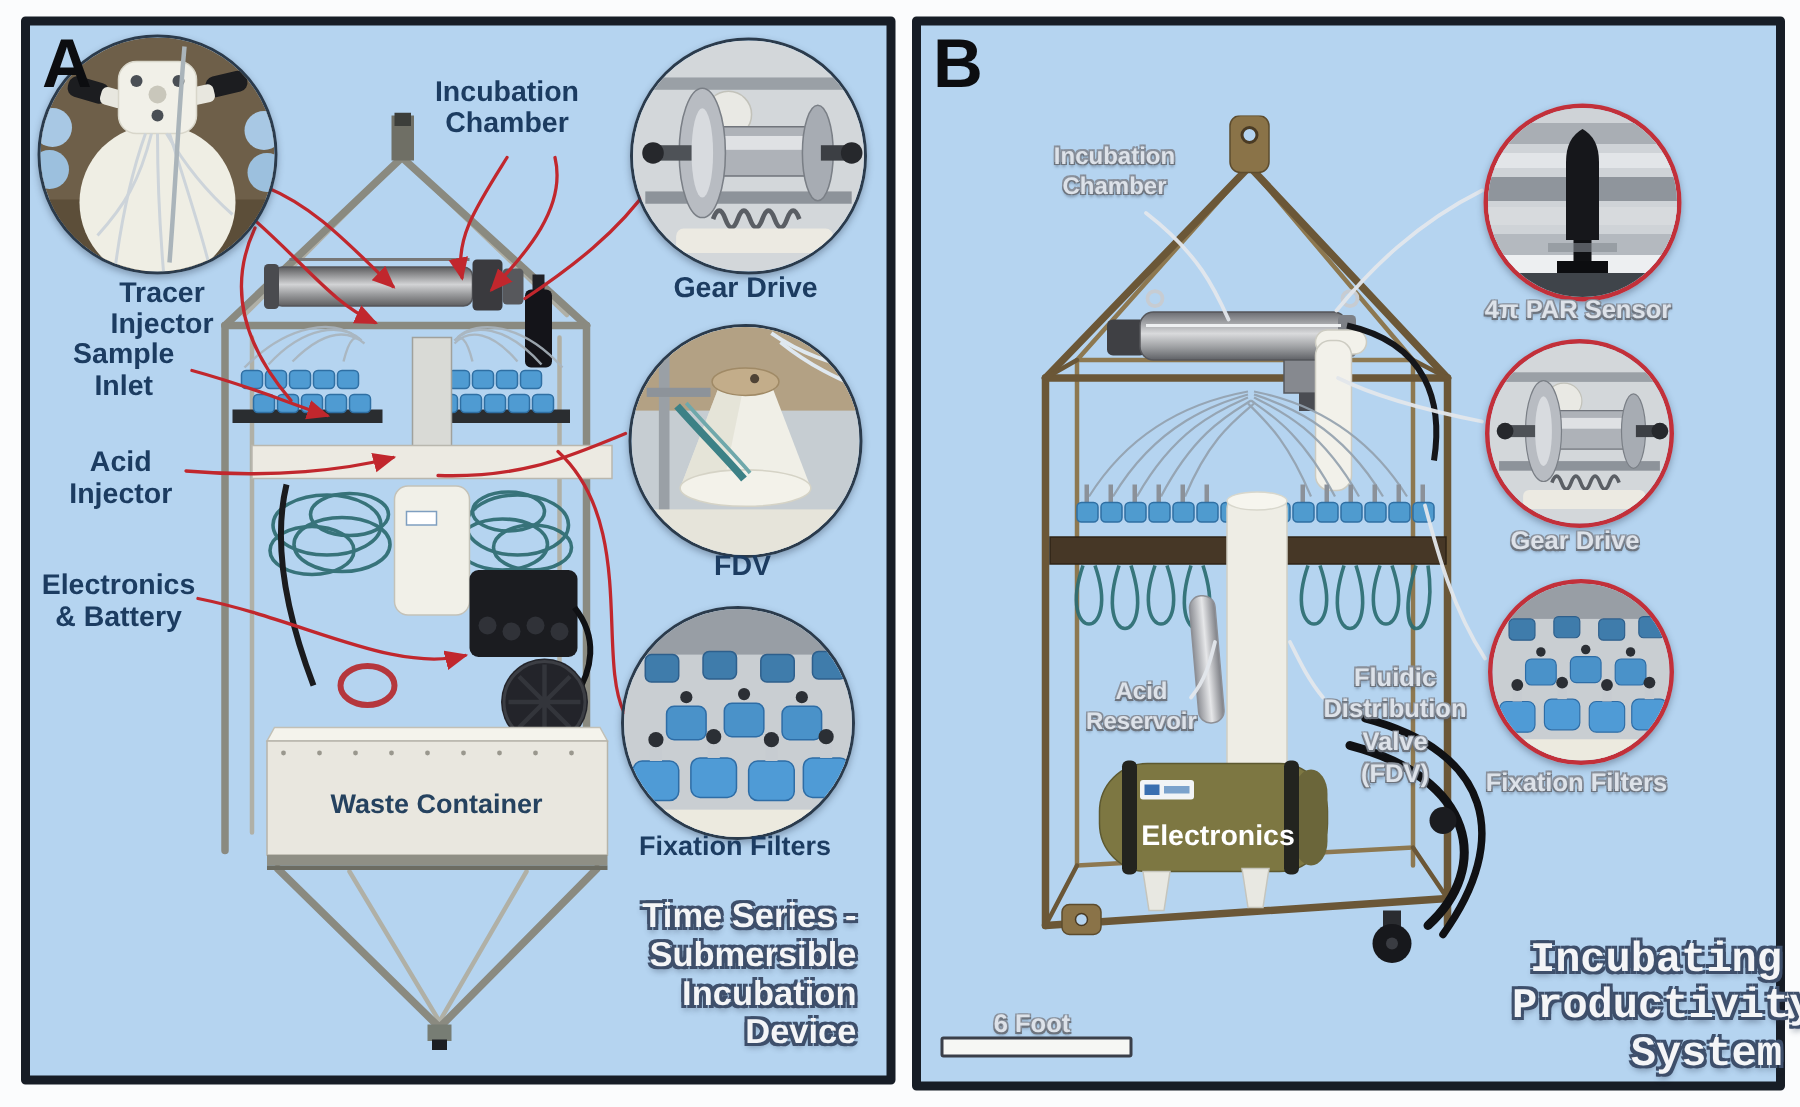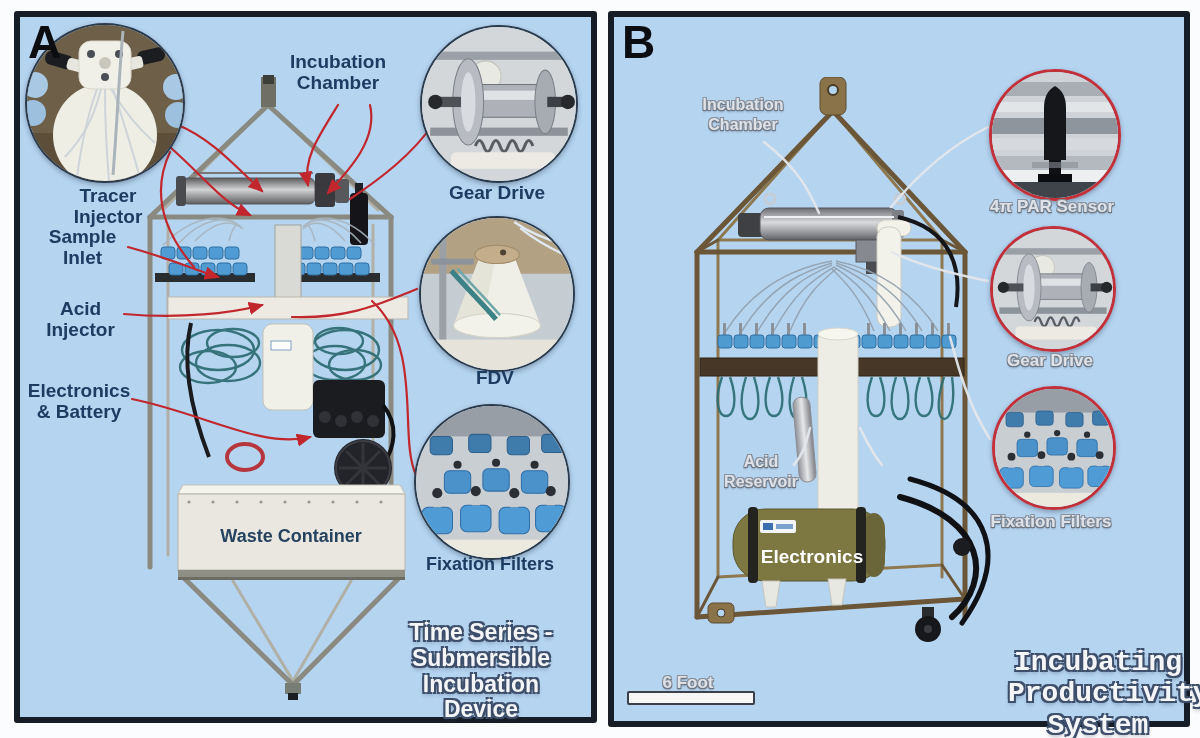"Fluidic" div.emb { html: none -> <div>Fluidic Distribution Valve (FDV)</div> }
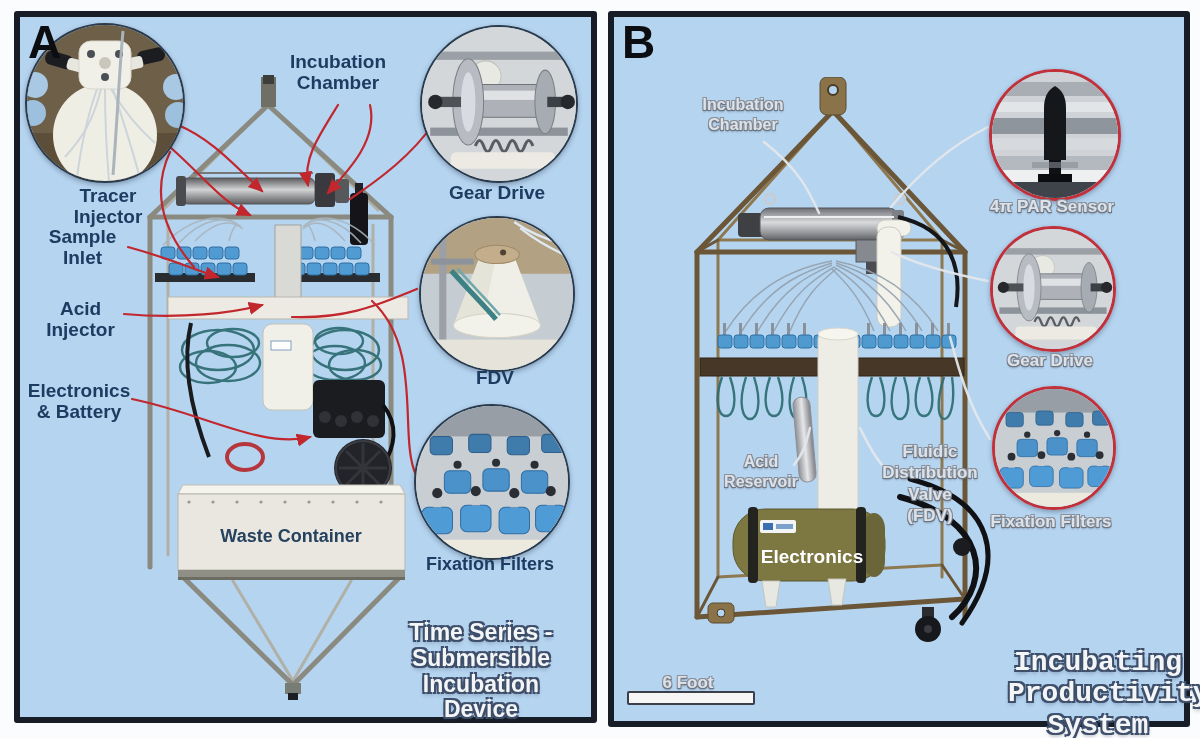"Time Series -" .title { margin-top: 22px -> none; text-align: center -> right }
